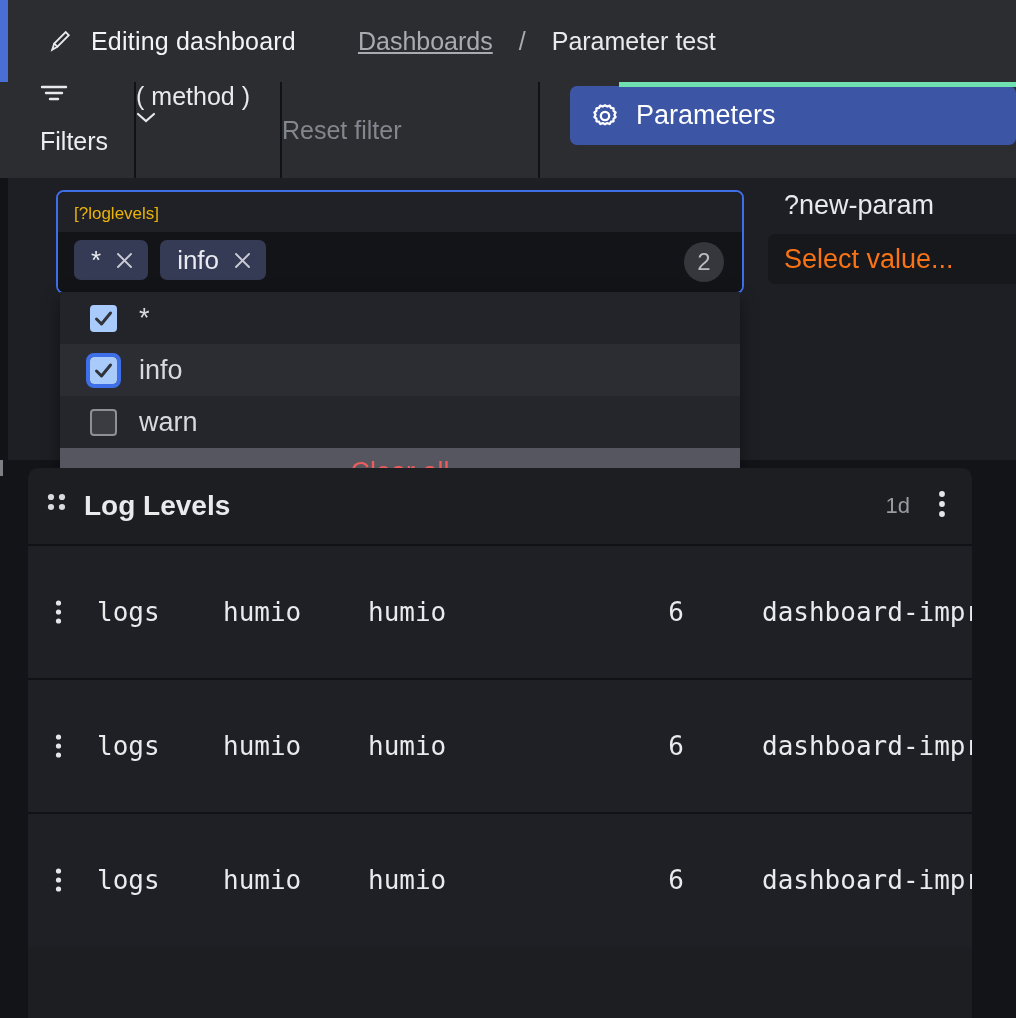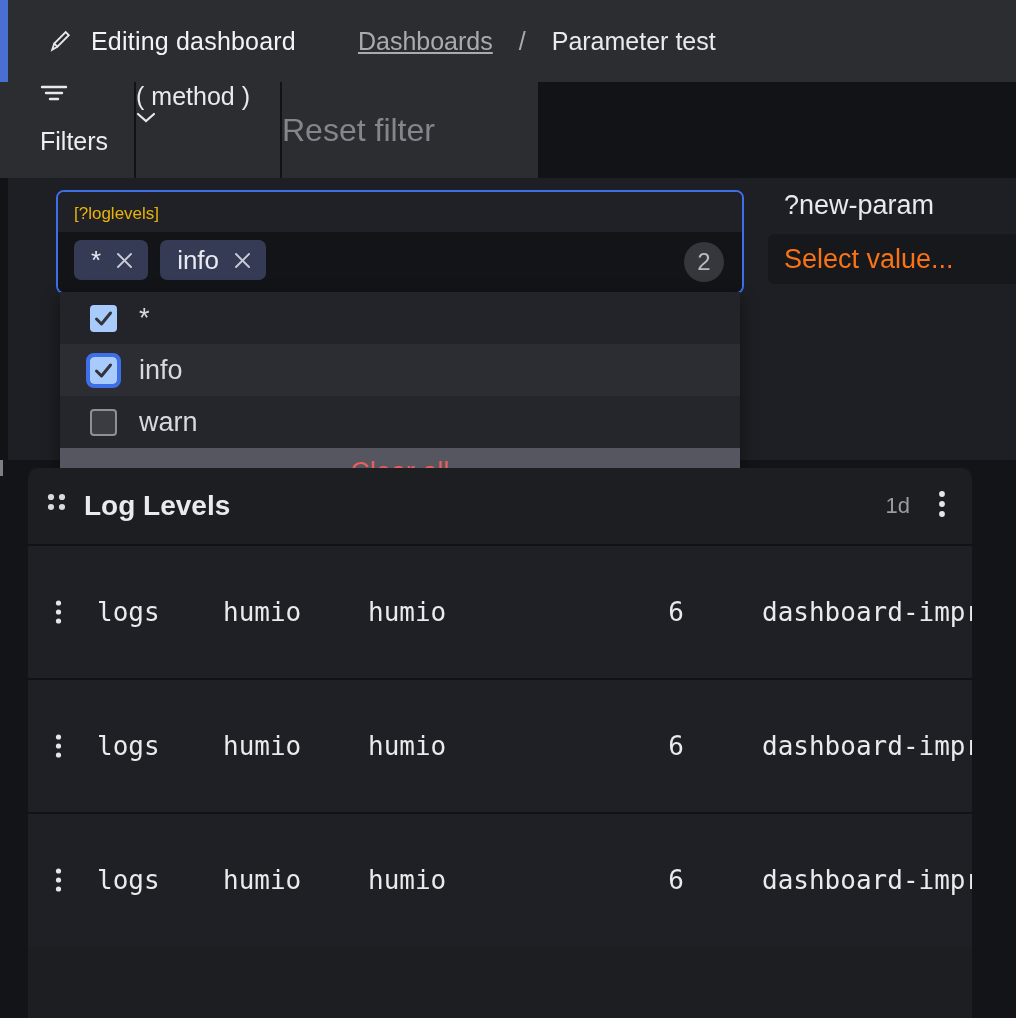"Reset filter" .tb-reset .txt { font-size: 32px -> 25px }
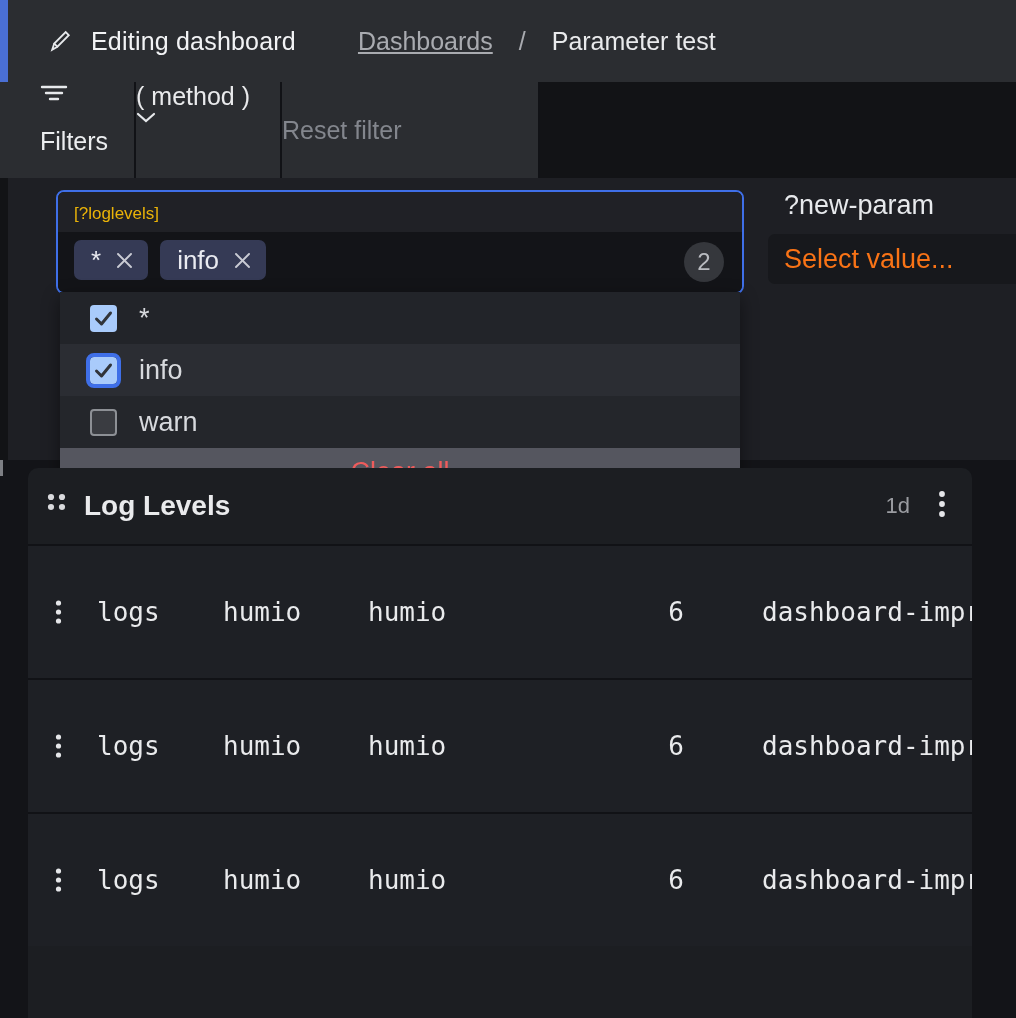"Parameters" div.tb-cell { html: none -> <div> <div></div> <div> <span> <svg> <path></path> <circle></circle> </svg> </span> <span>Parameters</span> </div> </div> }
